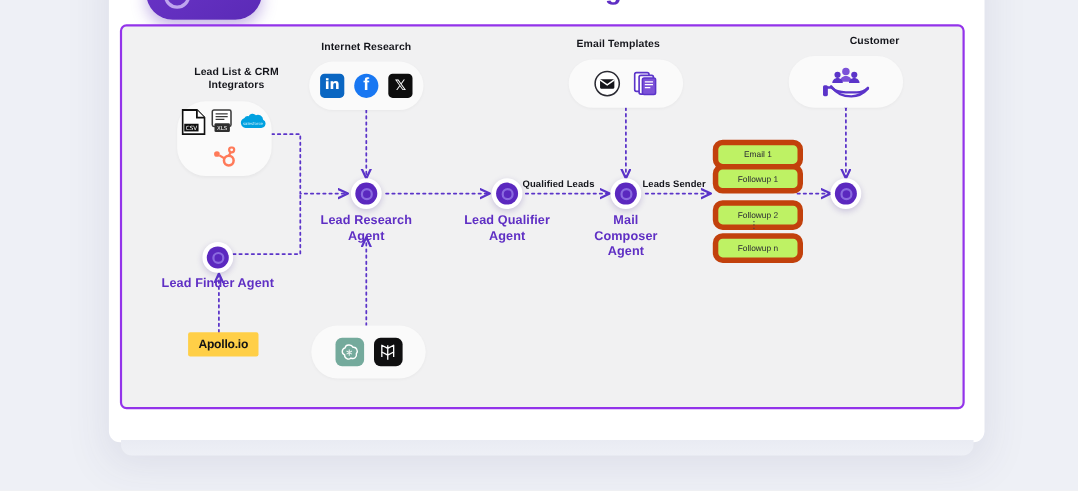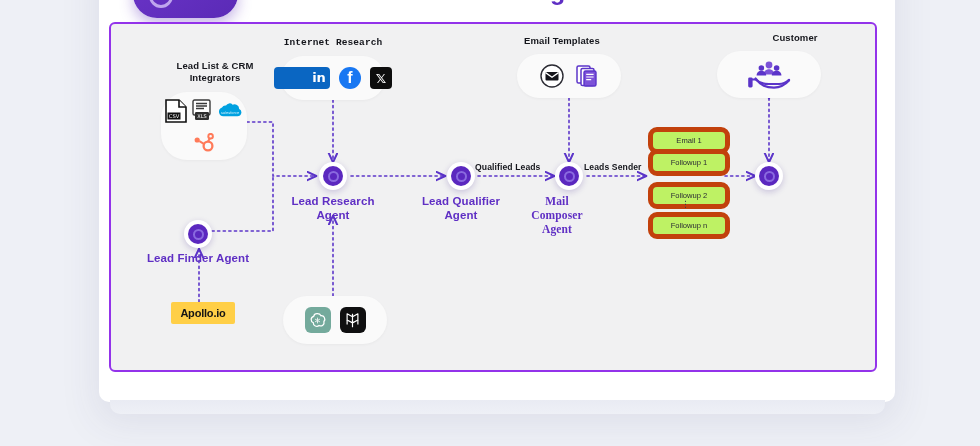"Internet Research" div.group-label { font-family: Liberation Mono, monospace -> none }
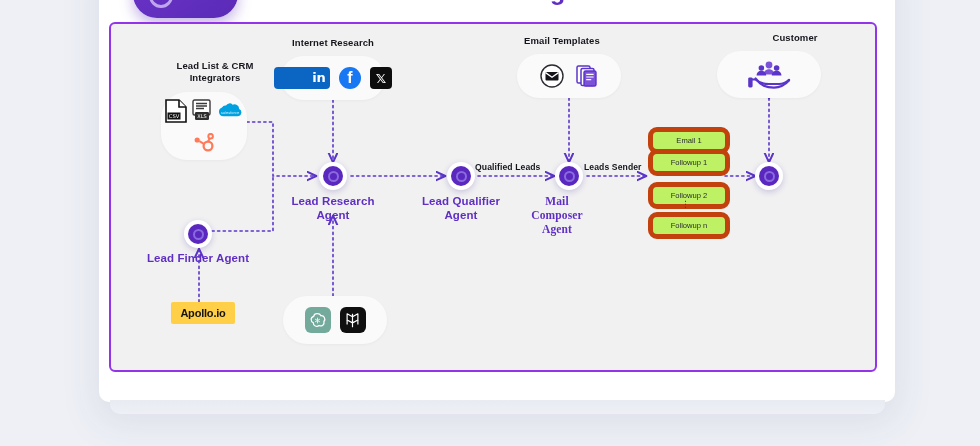"in" .tile.li { padding-left: 34px -> none }
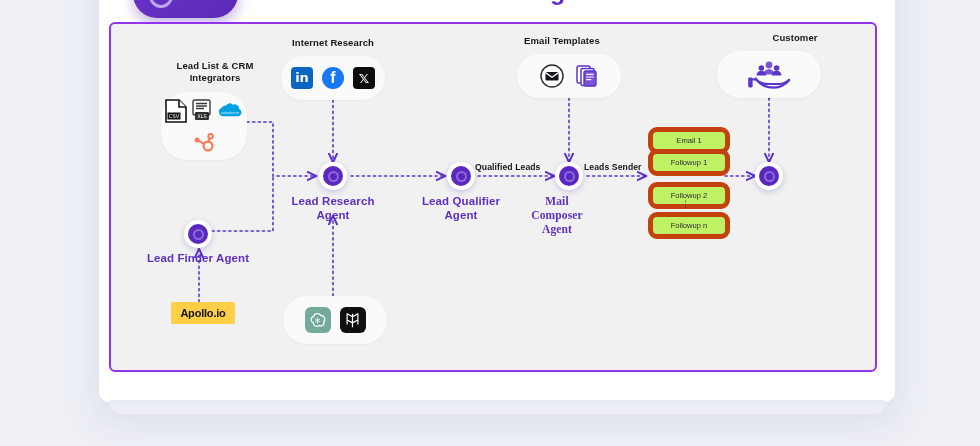"Mail" div.node-label { font-family: Liberation Serif, serif -> none; left: 396px -> 408px }
